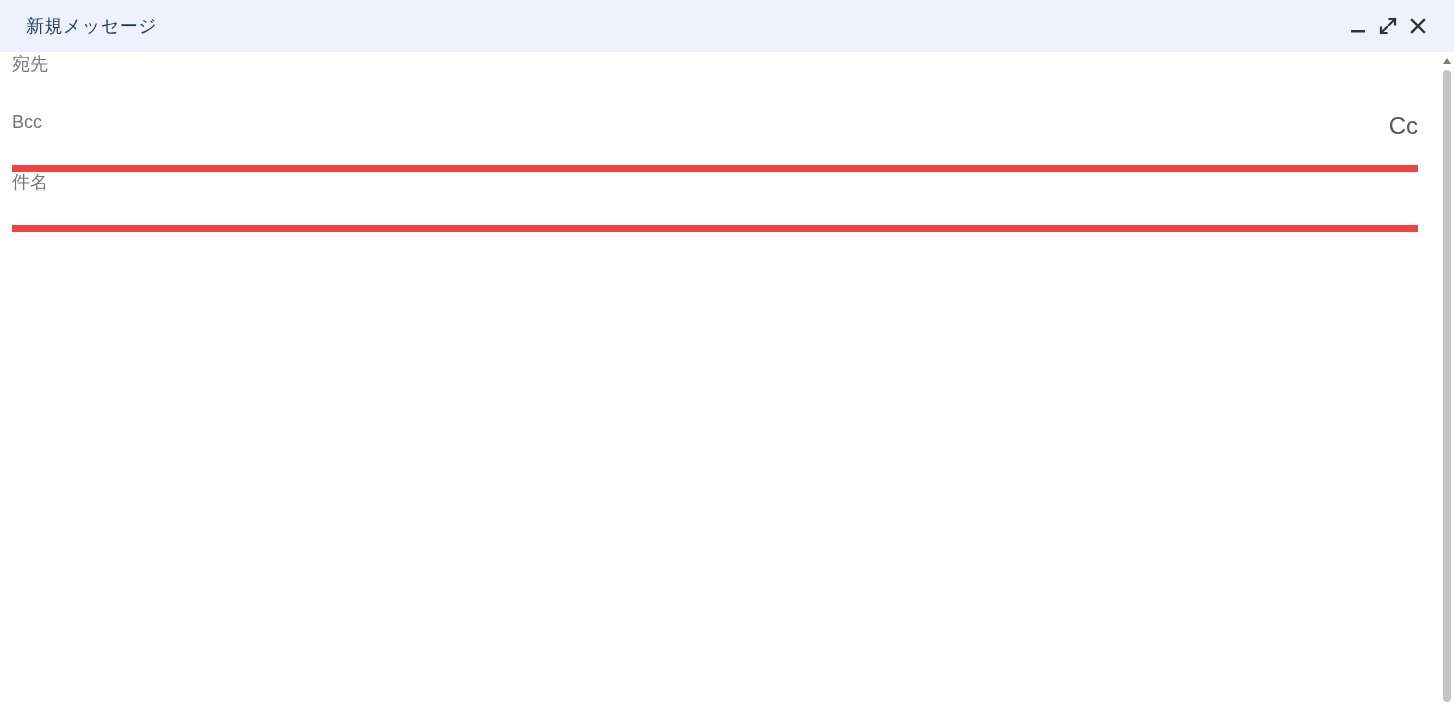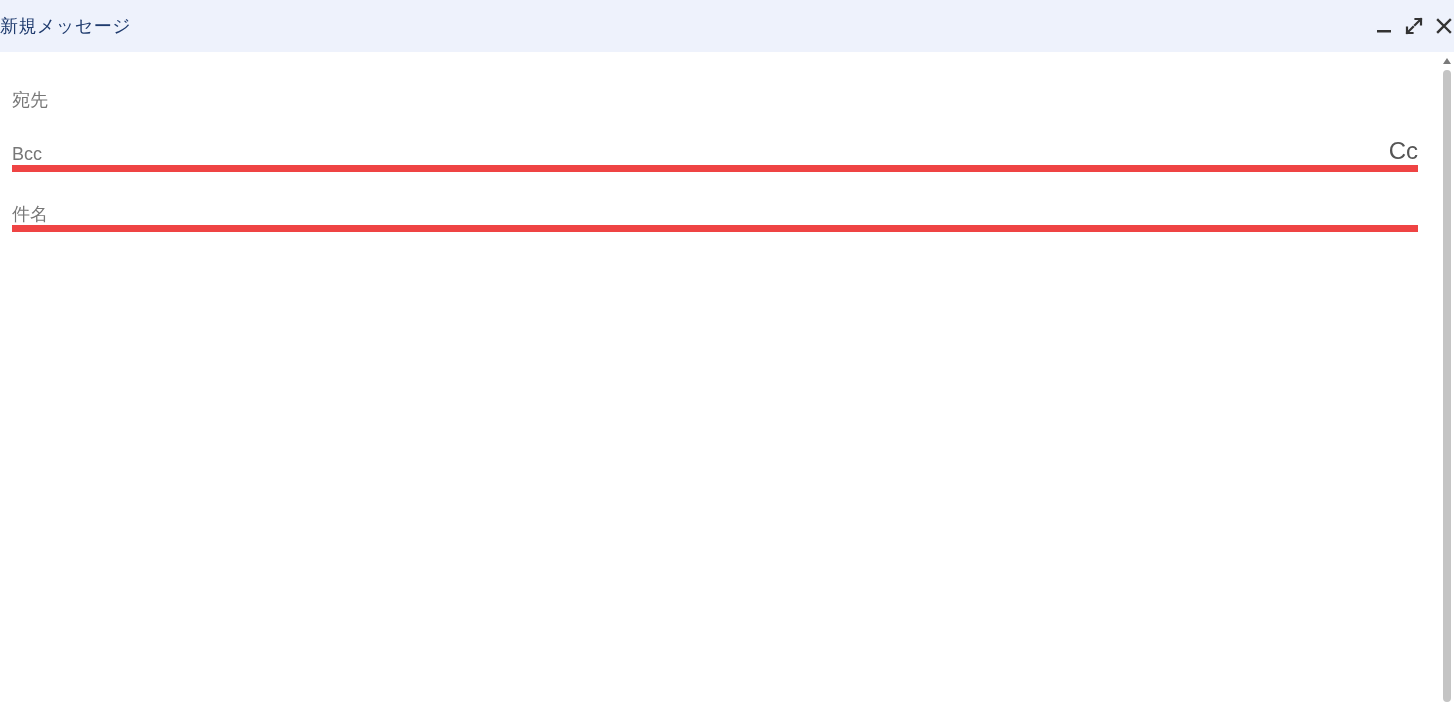"新規メッセージ" .header { padding: 0 0 -> 0 26px }
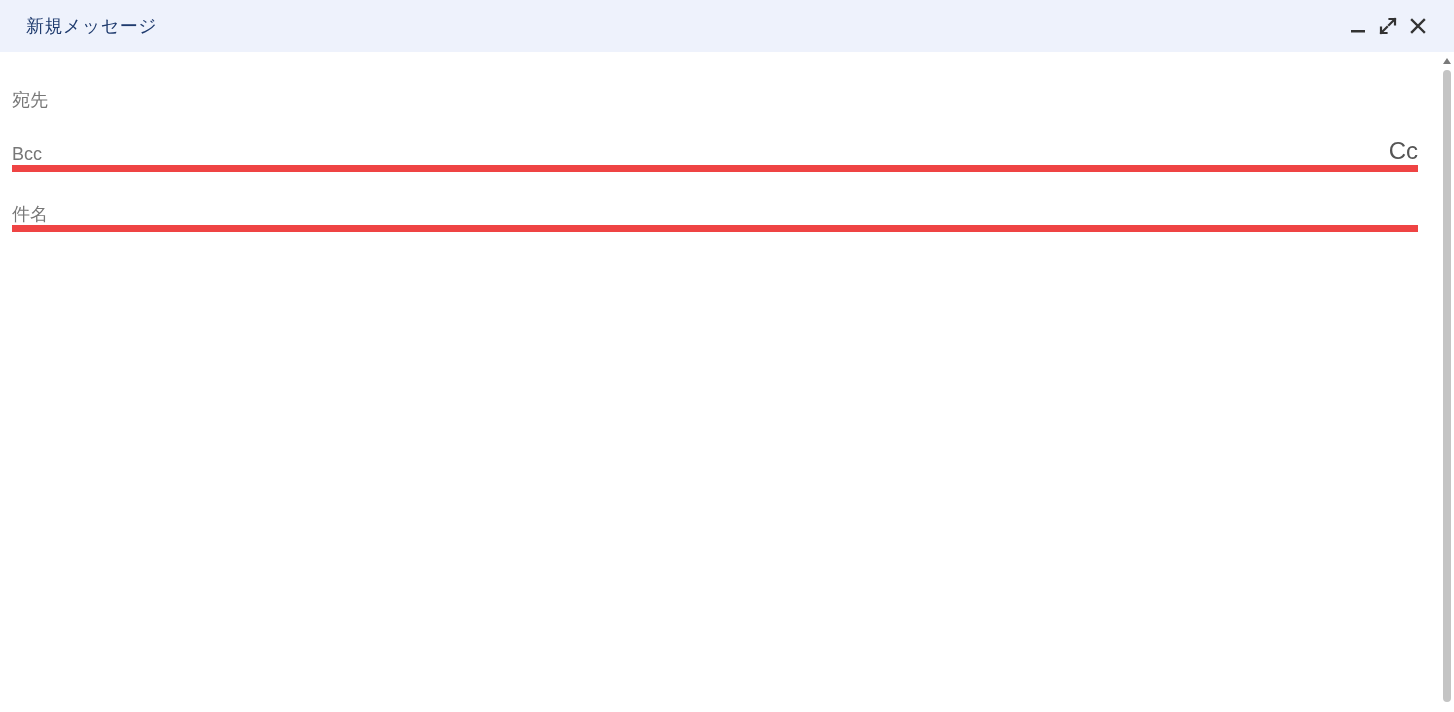"宛先" .field-row { align-items: flex-end -> flex-start }
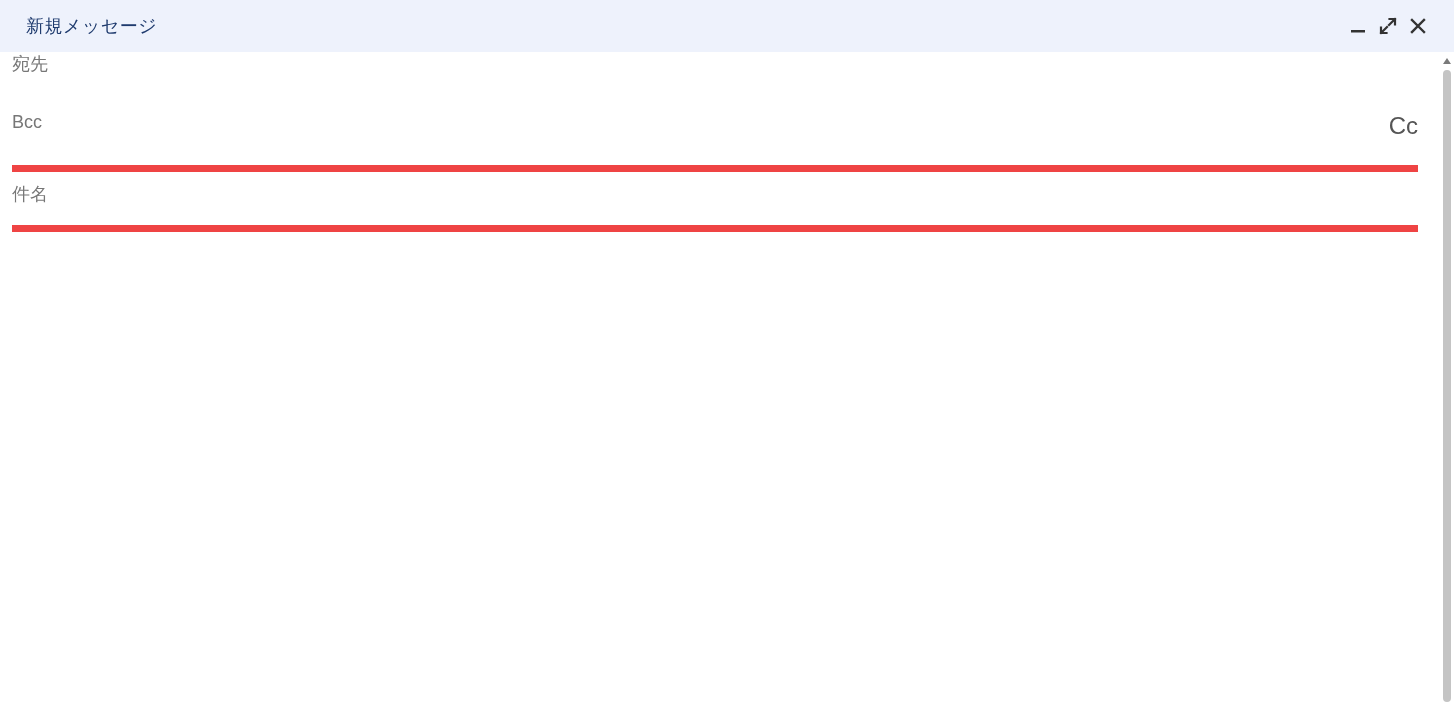"件名" .subject-input { margin-top: 12px -> none }
